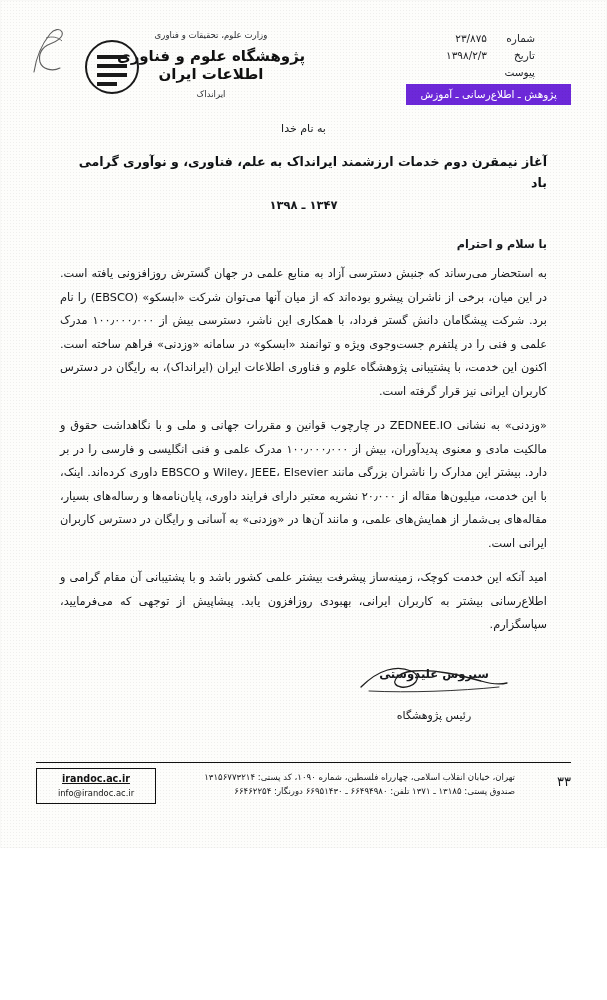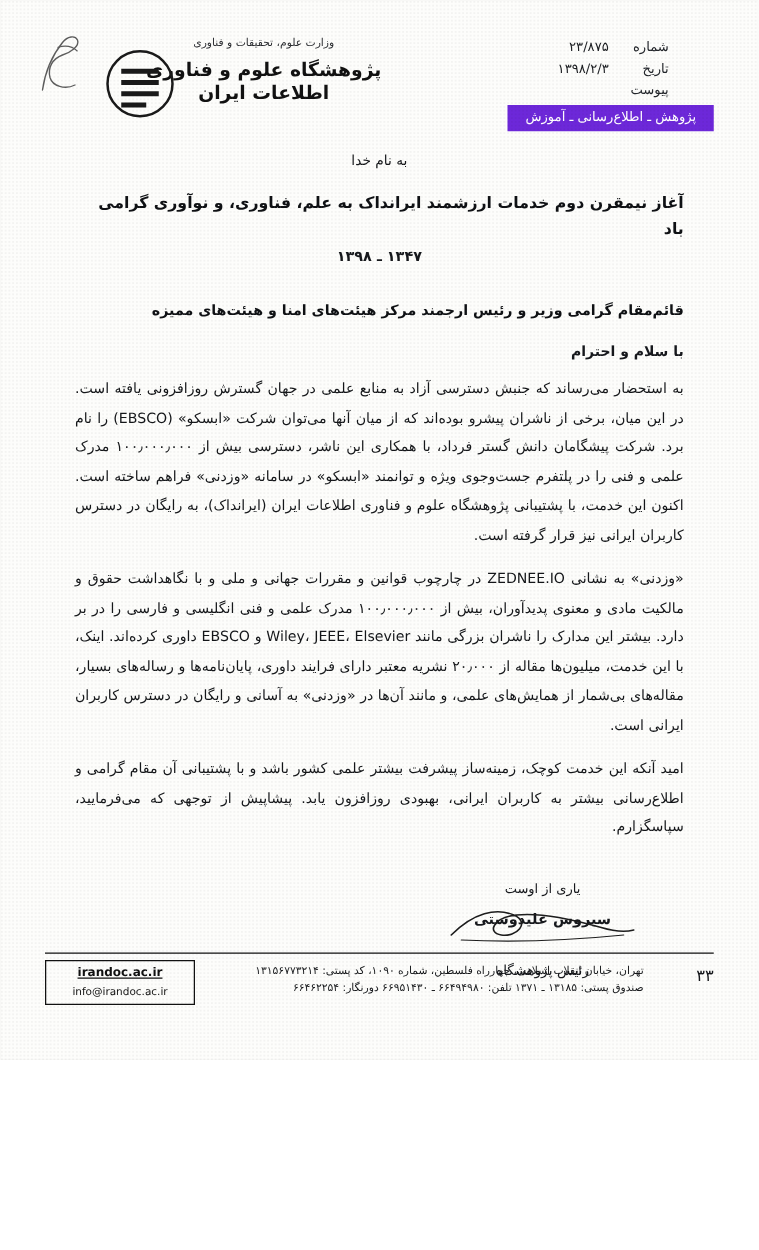"ایرانداک" div.org-sub { html: none -> <div>ایرانداک</div> }
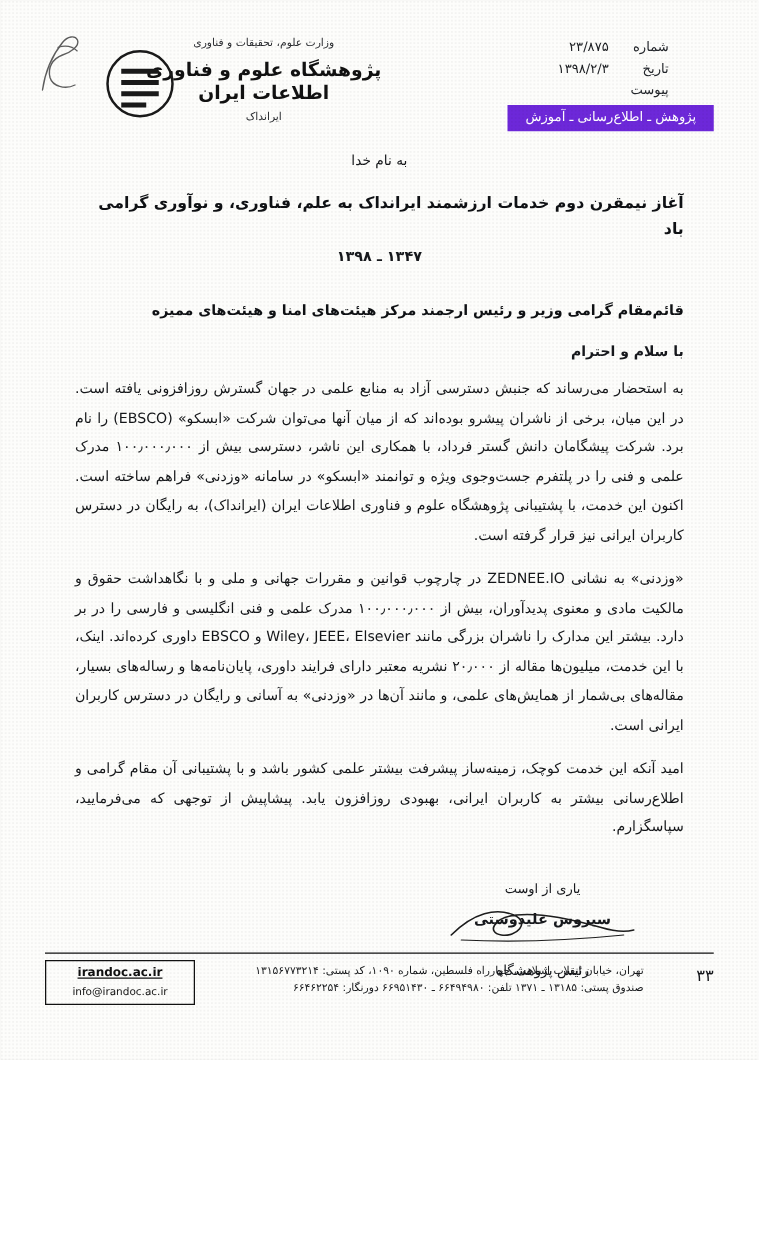"قائم‌مقام گرامی وزیر و رئیس" div { html: <div>قائم‌مقام گرامی وزیر و رئیس ارجمند مرکز هیئت‌های امنا و هیئت‌های ممیزه</div> -> none }
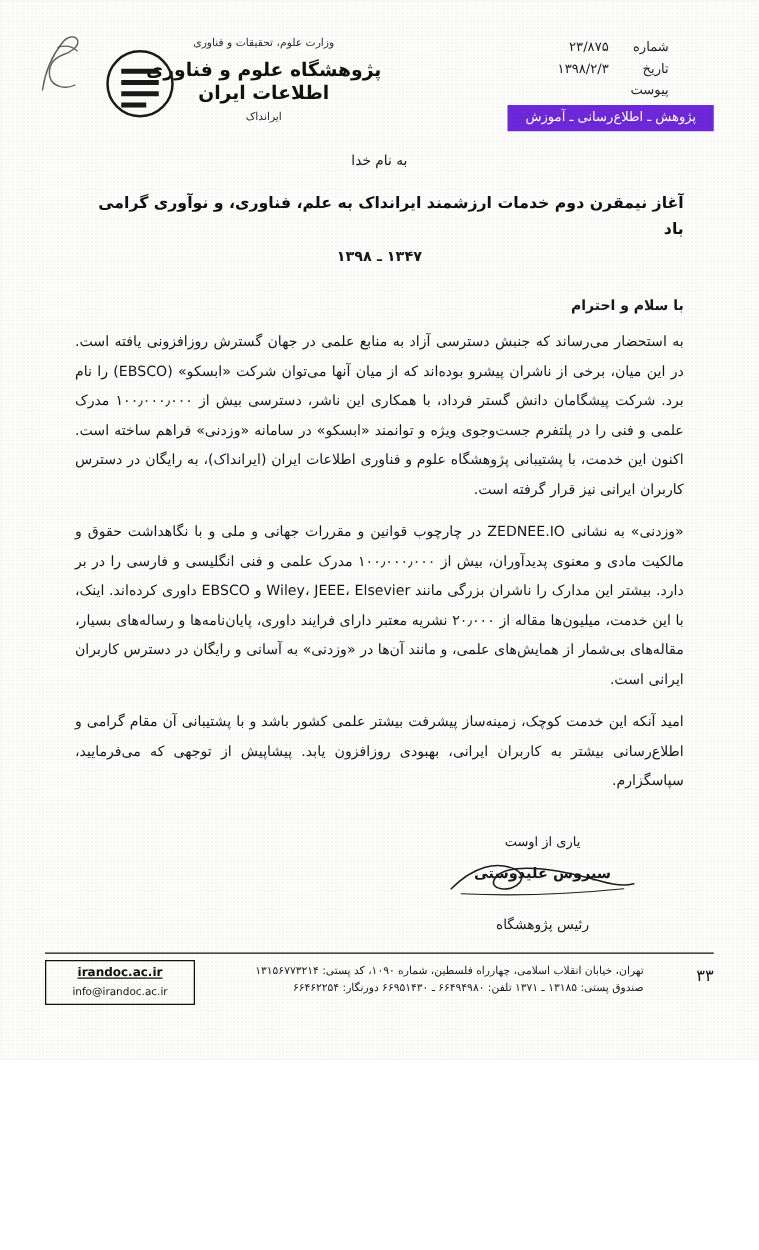"یاری از اوست" div.l1 { html: <div>یاری از اوست</div> -> none }
